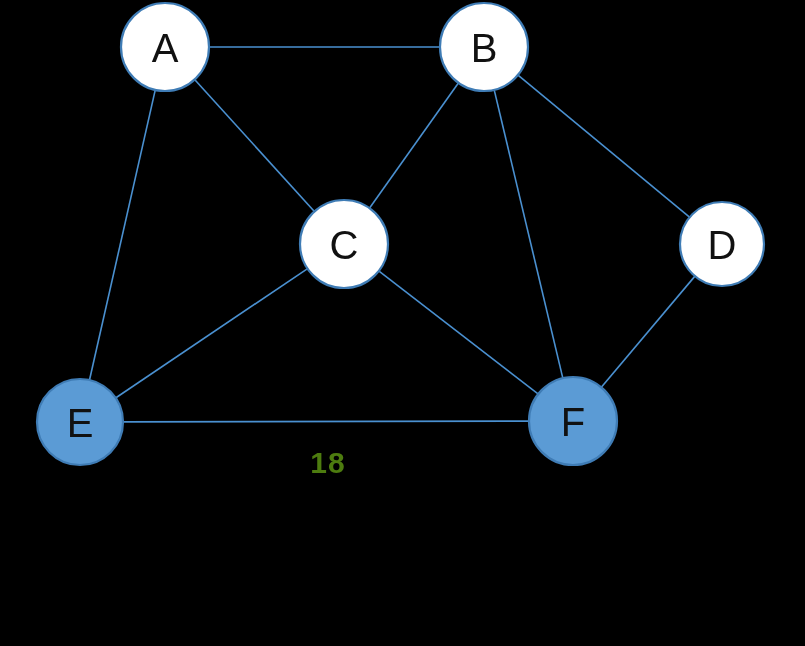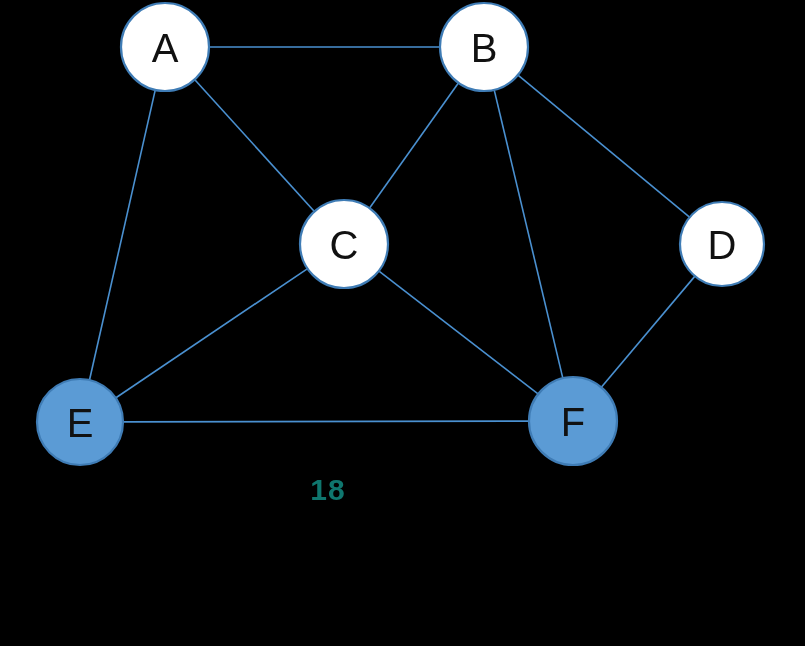"18" div.edge-label { color: #0f766e -> #4d7c0f; top: 490px -> 463px }
